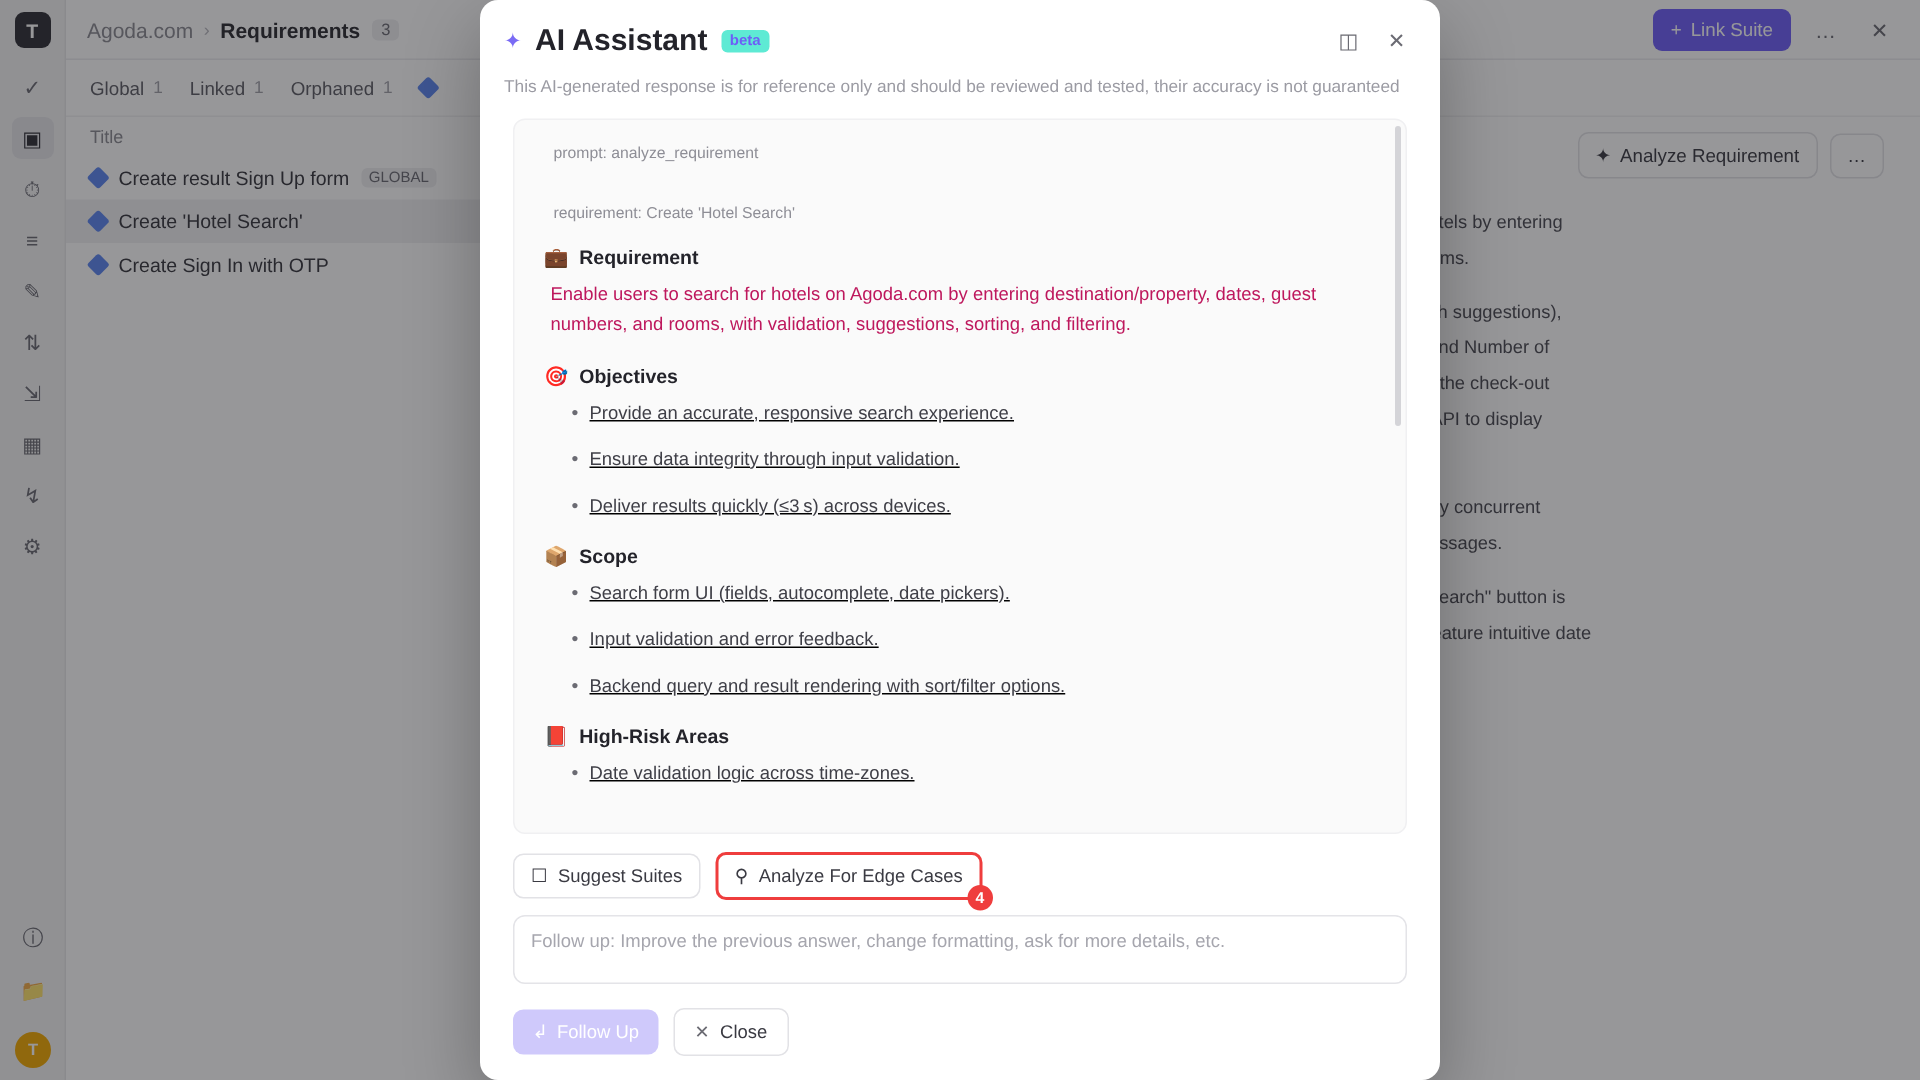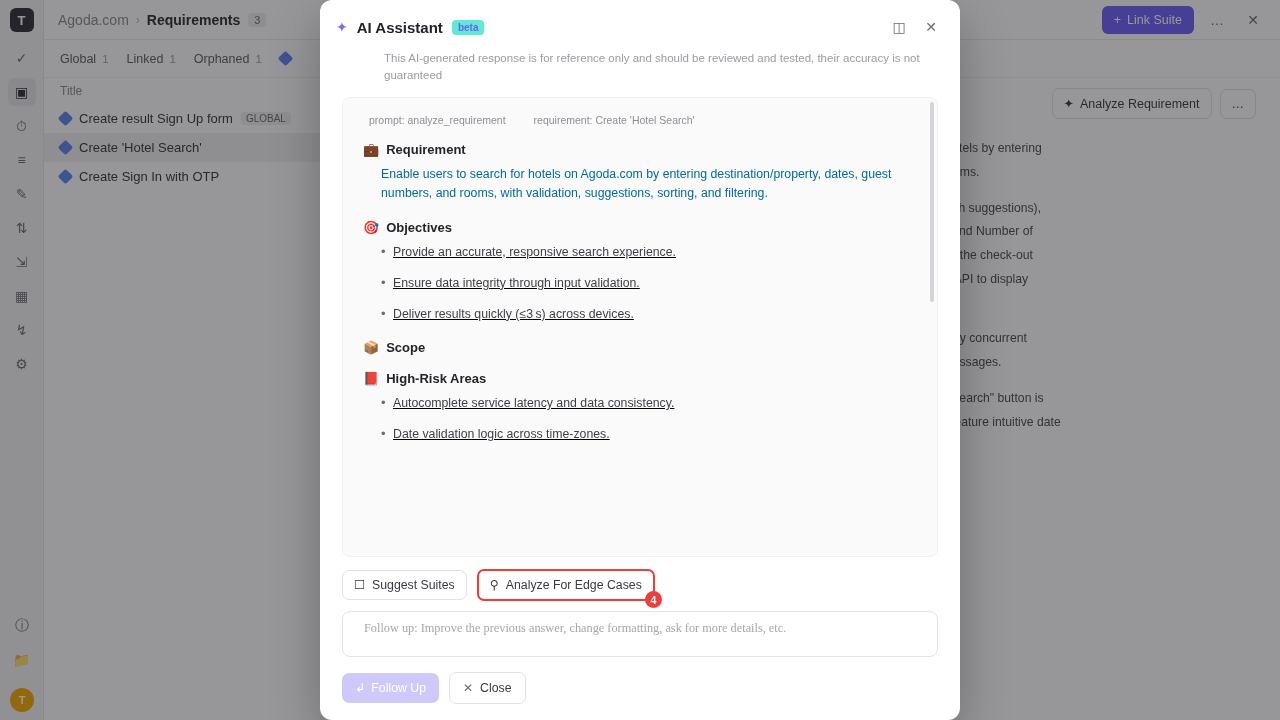"AI Assistant" .modal-title { font-size: 15px -> 20px }
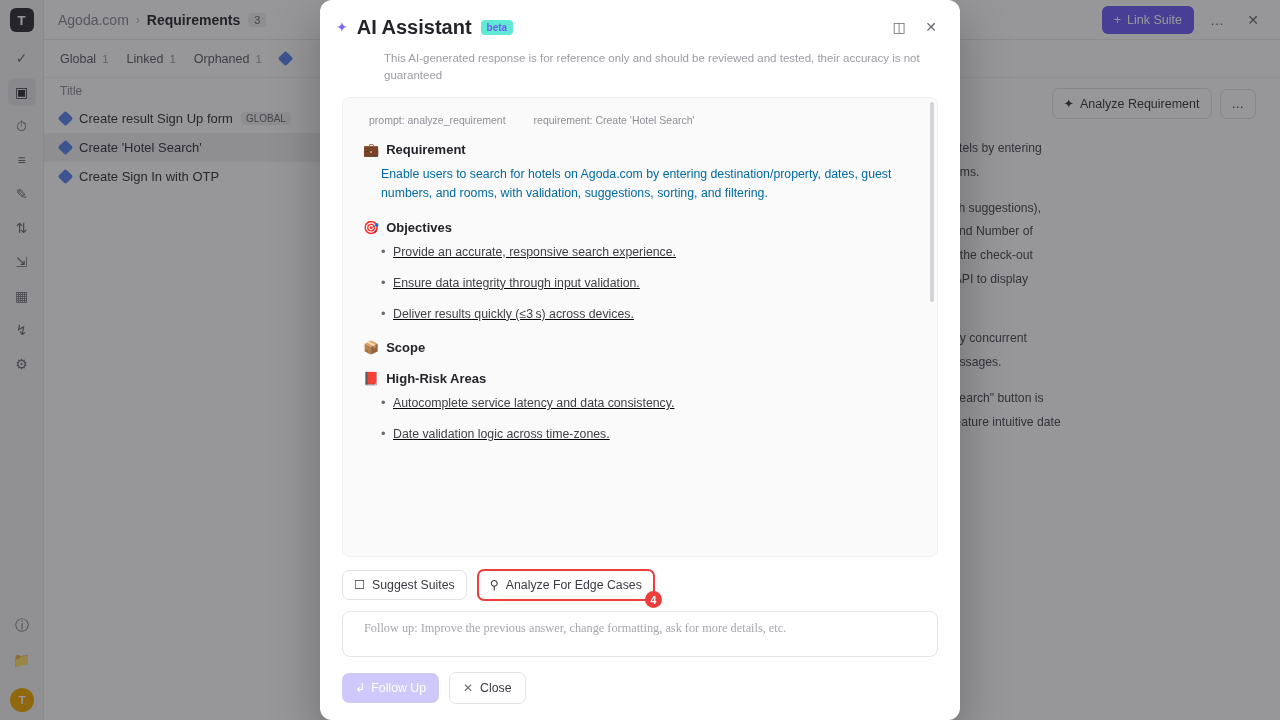"This AI-generated response is for" .disclaimer { margin-left: 48px -> none }
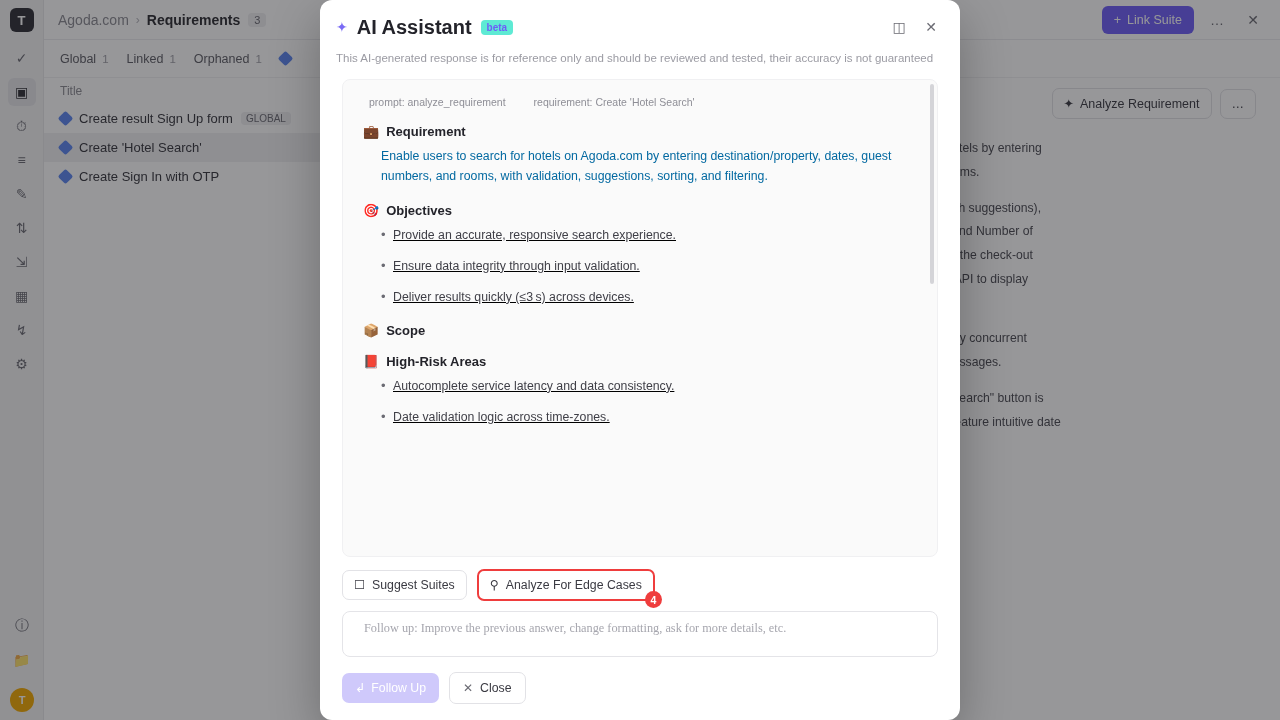"prompt: analyze_requirement" .meta-row { flex-direction: none -> column }
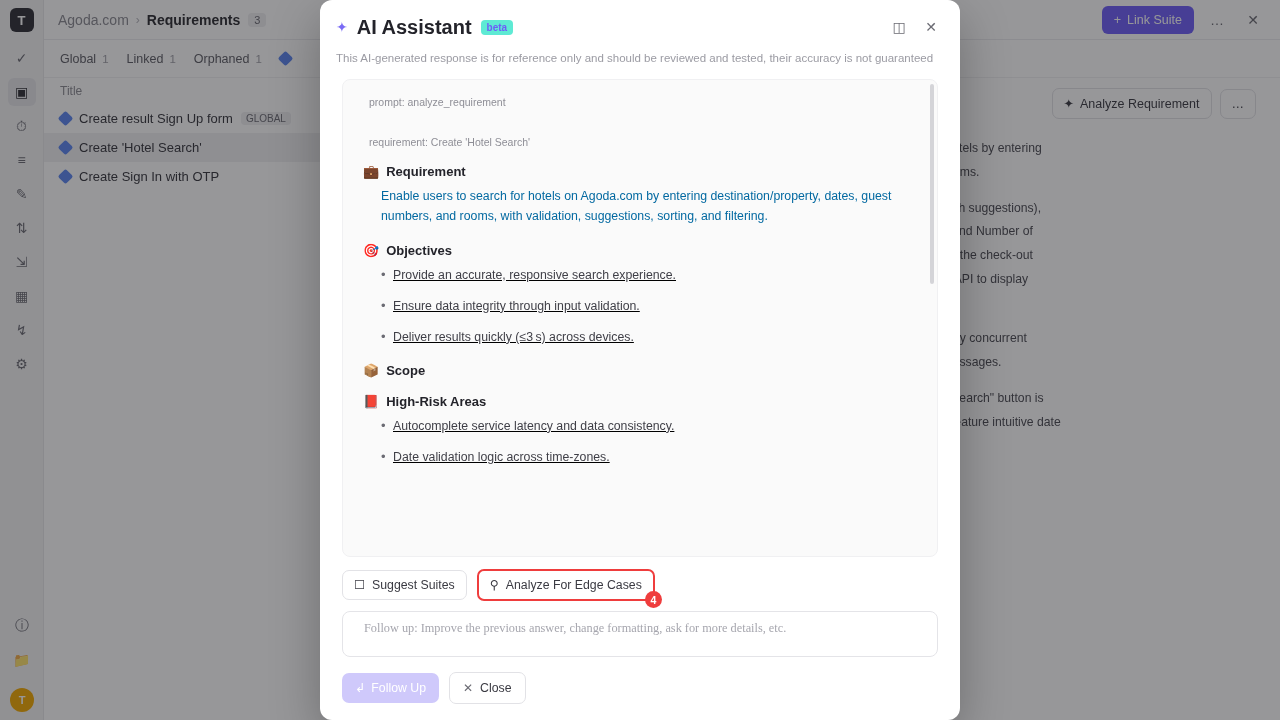"Enable users to search for" .para { color: #0369a1 -> #be185d; margin: 0 0 4px 18px -> 0 0 4px 4px }
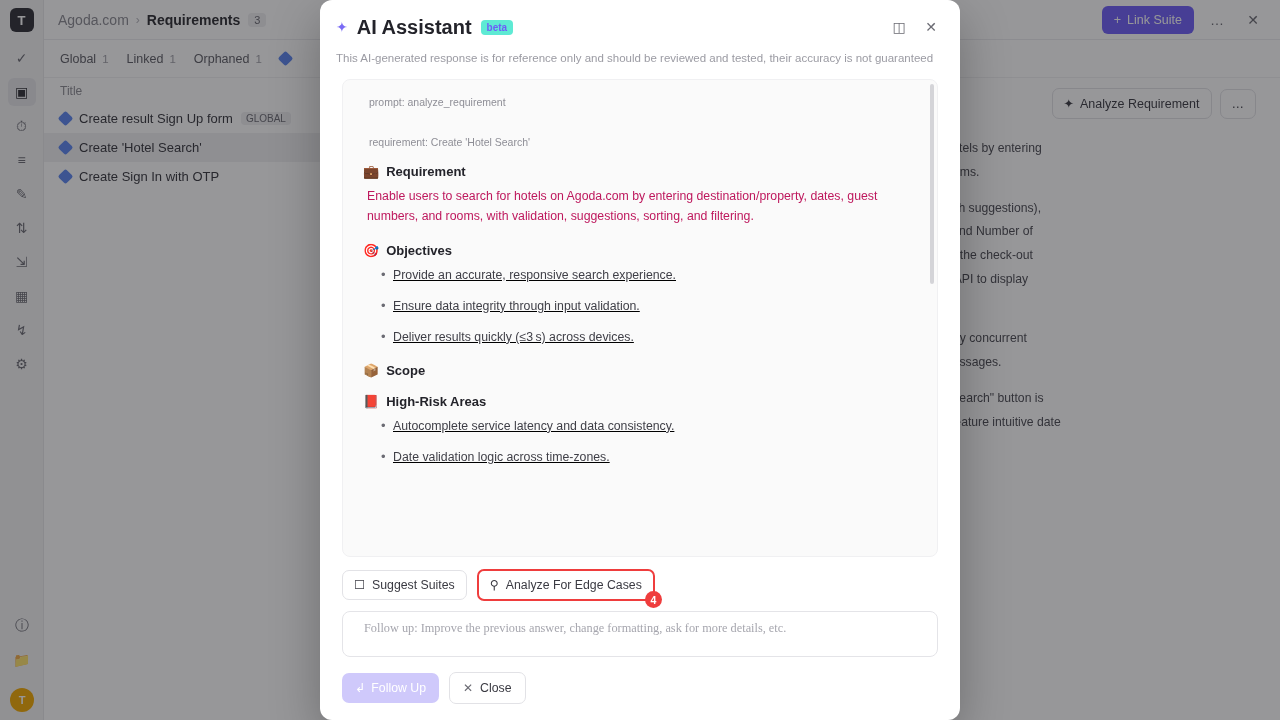"Search form UI (fields, autocomplete," ul.bullets { html: none -> <ul> <li>Search form UI (fields, autocomplete, date pickers).</li> <li>Input validation and error feedback.</li> <li>Backend query and result rendering with sort/filter options.</li> </ul> }
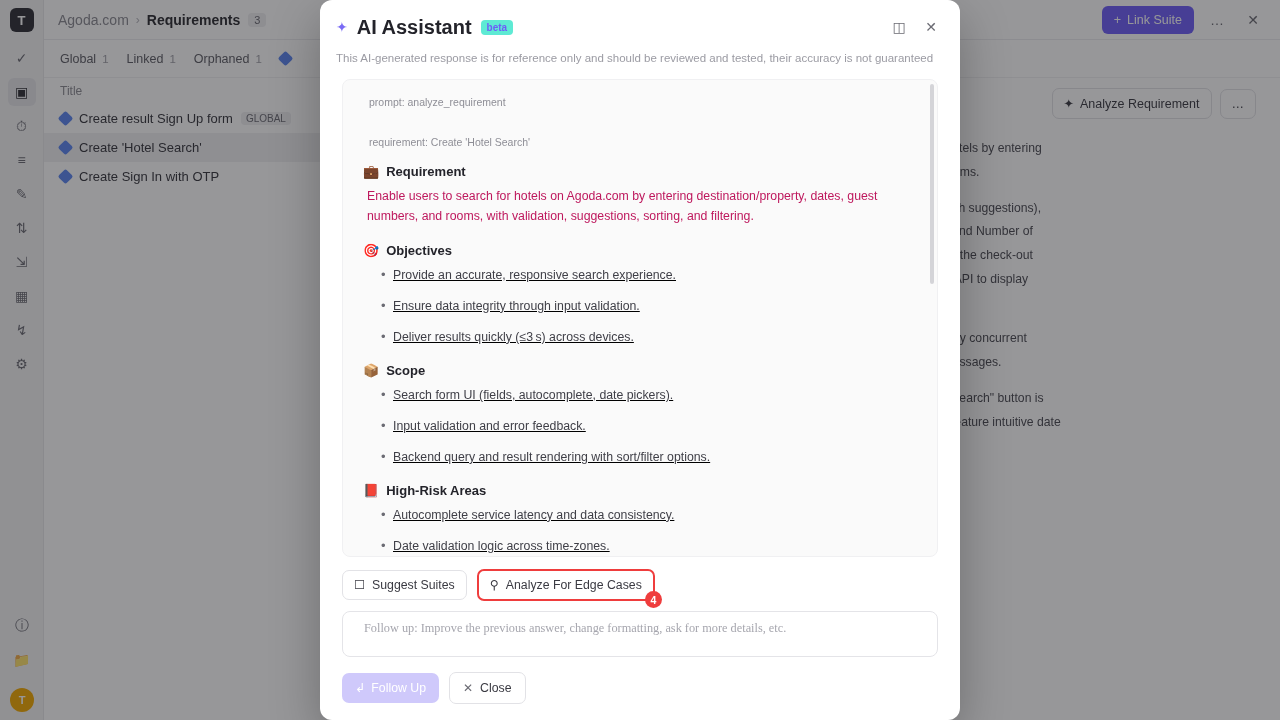"Autocomplete service latency and data" li { html: <li>Autocomplete service latency and data consistency.</li> -> none }
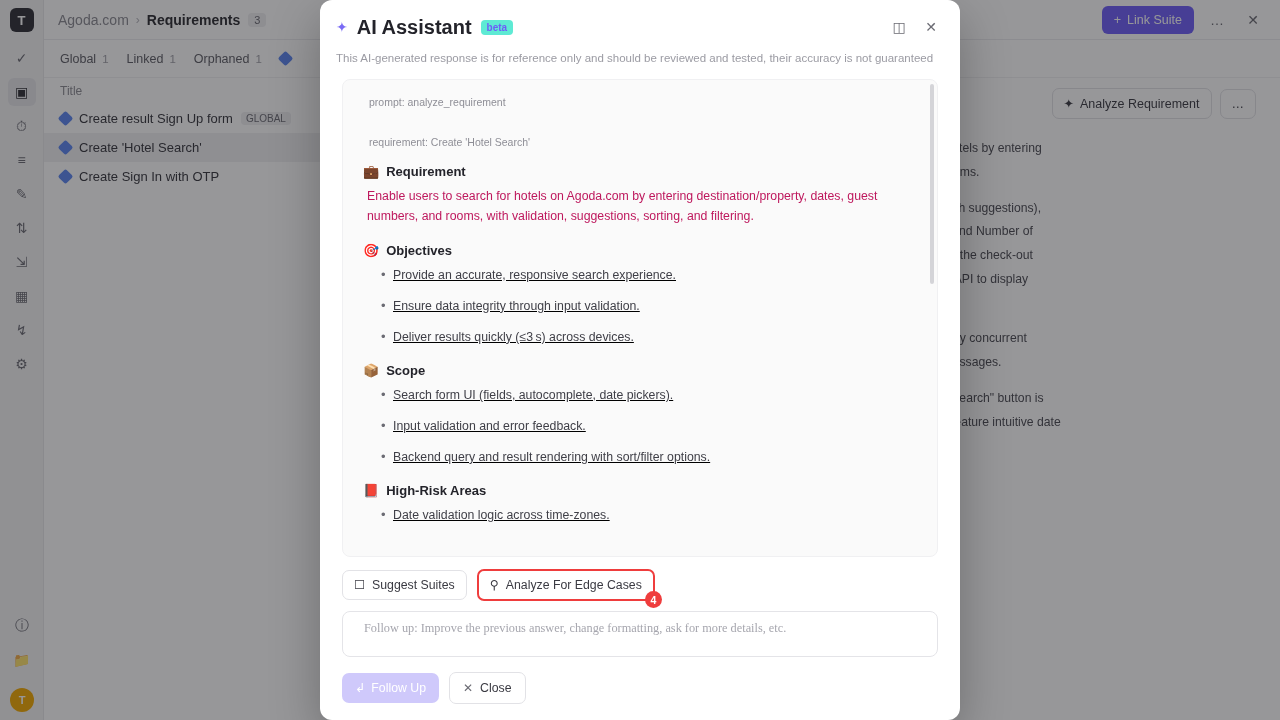"Follow up: Improve the previous" .followup { font-family: Liberation Serif, serif -> Liberation Sans, sans-serif; padding: 9px 21px -> 9px 11px }
